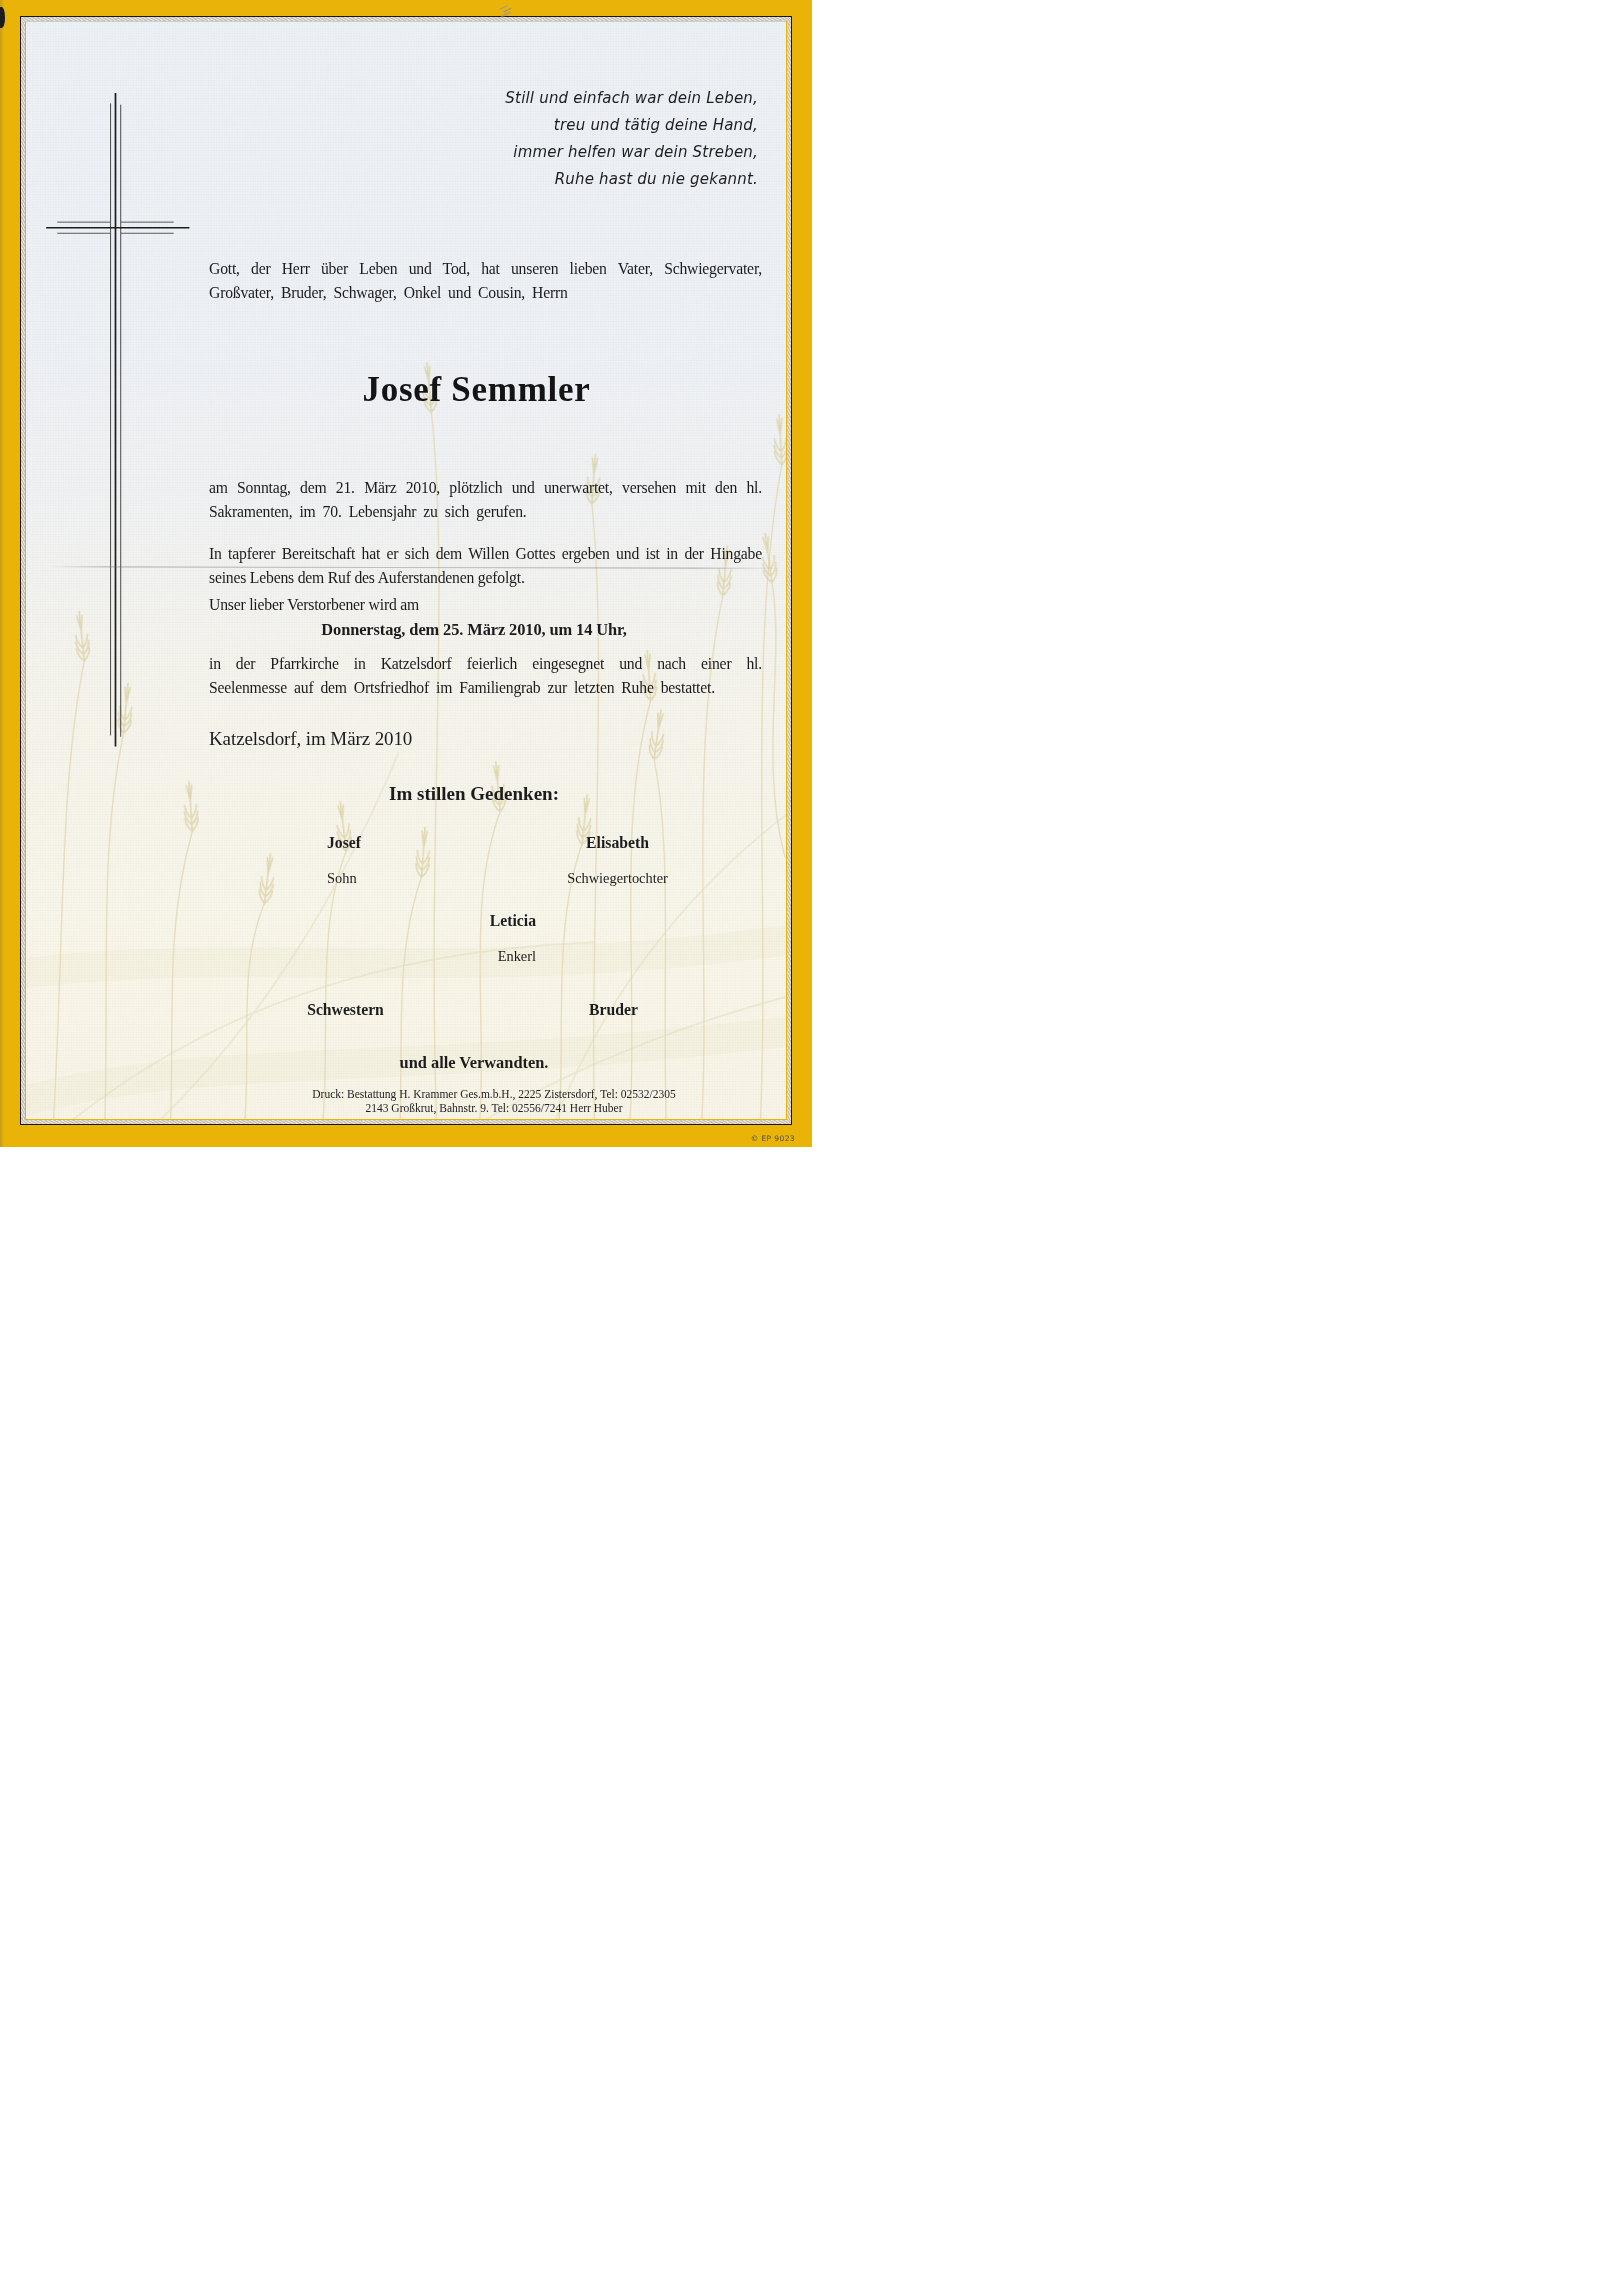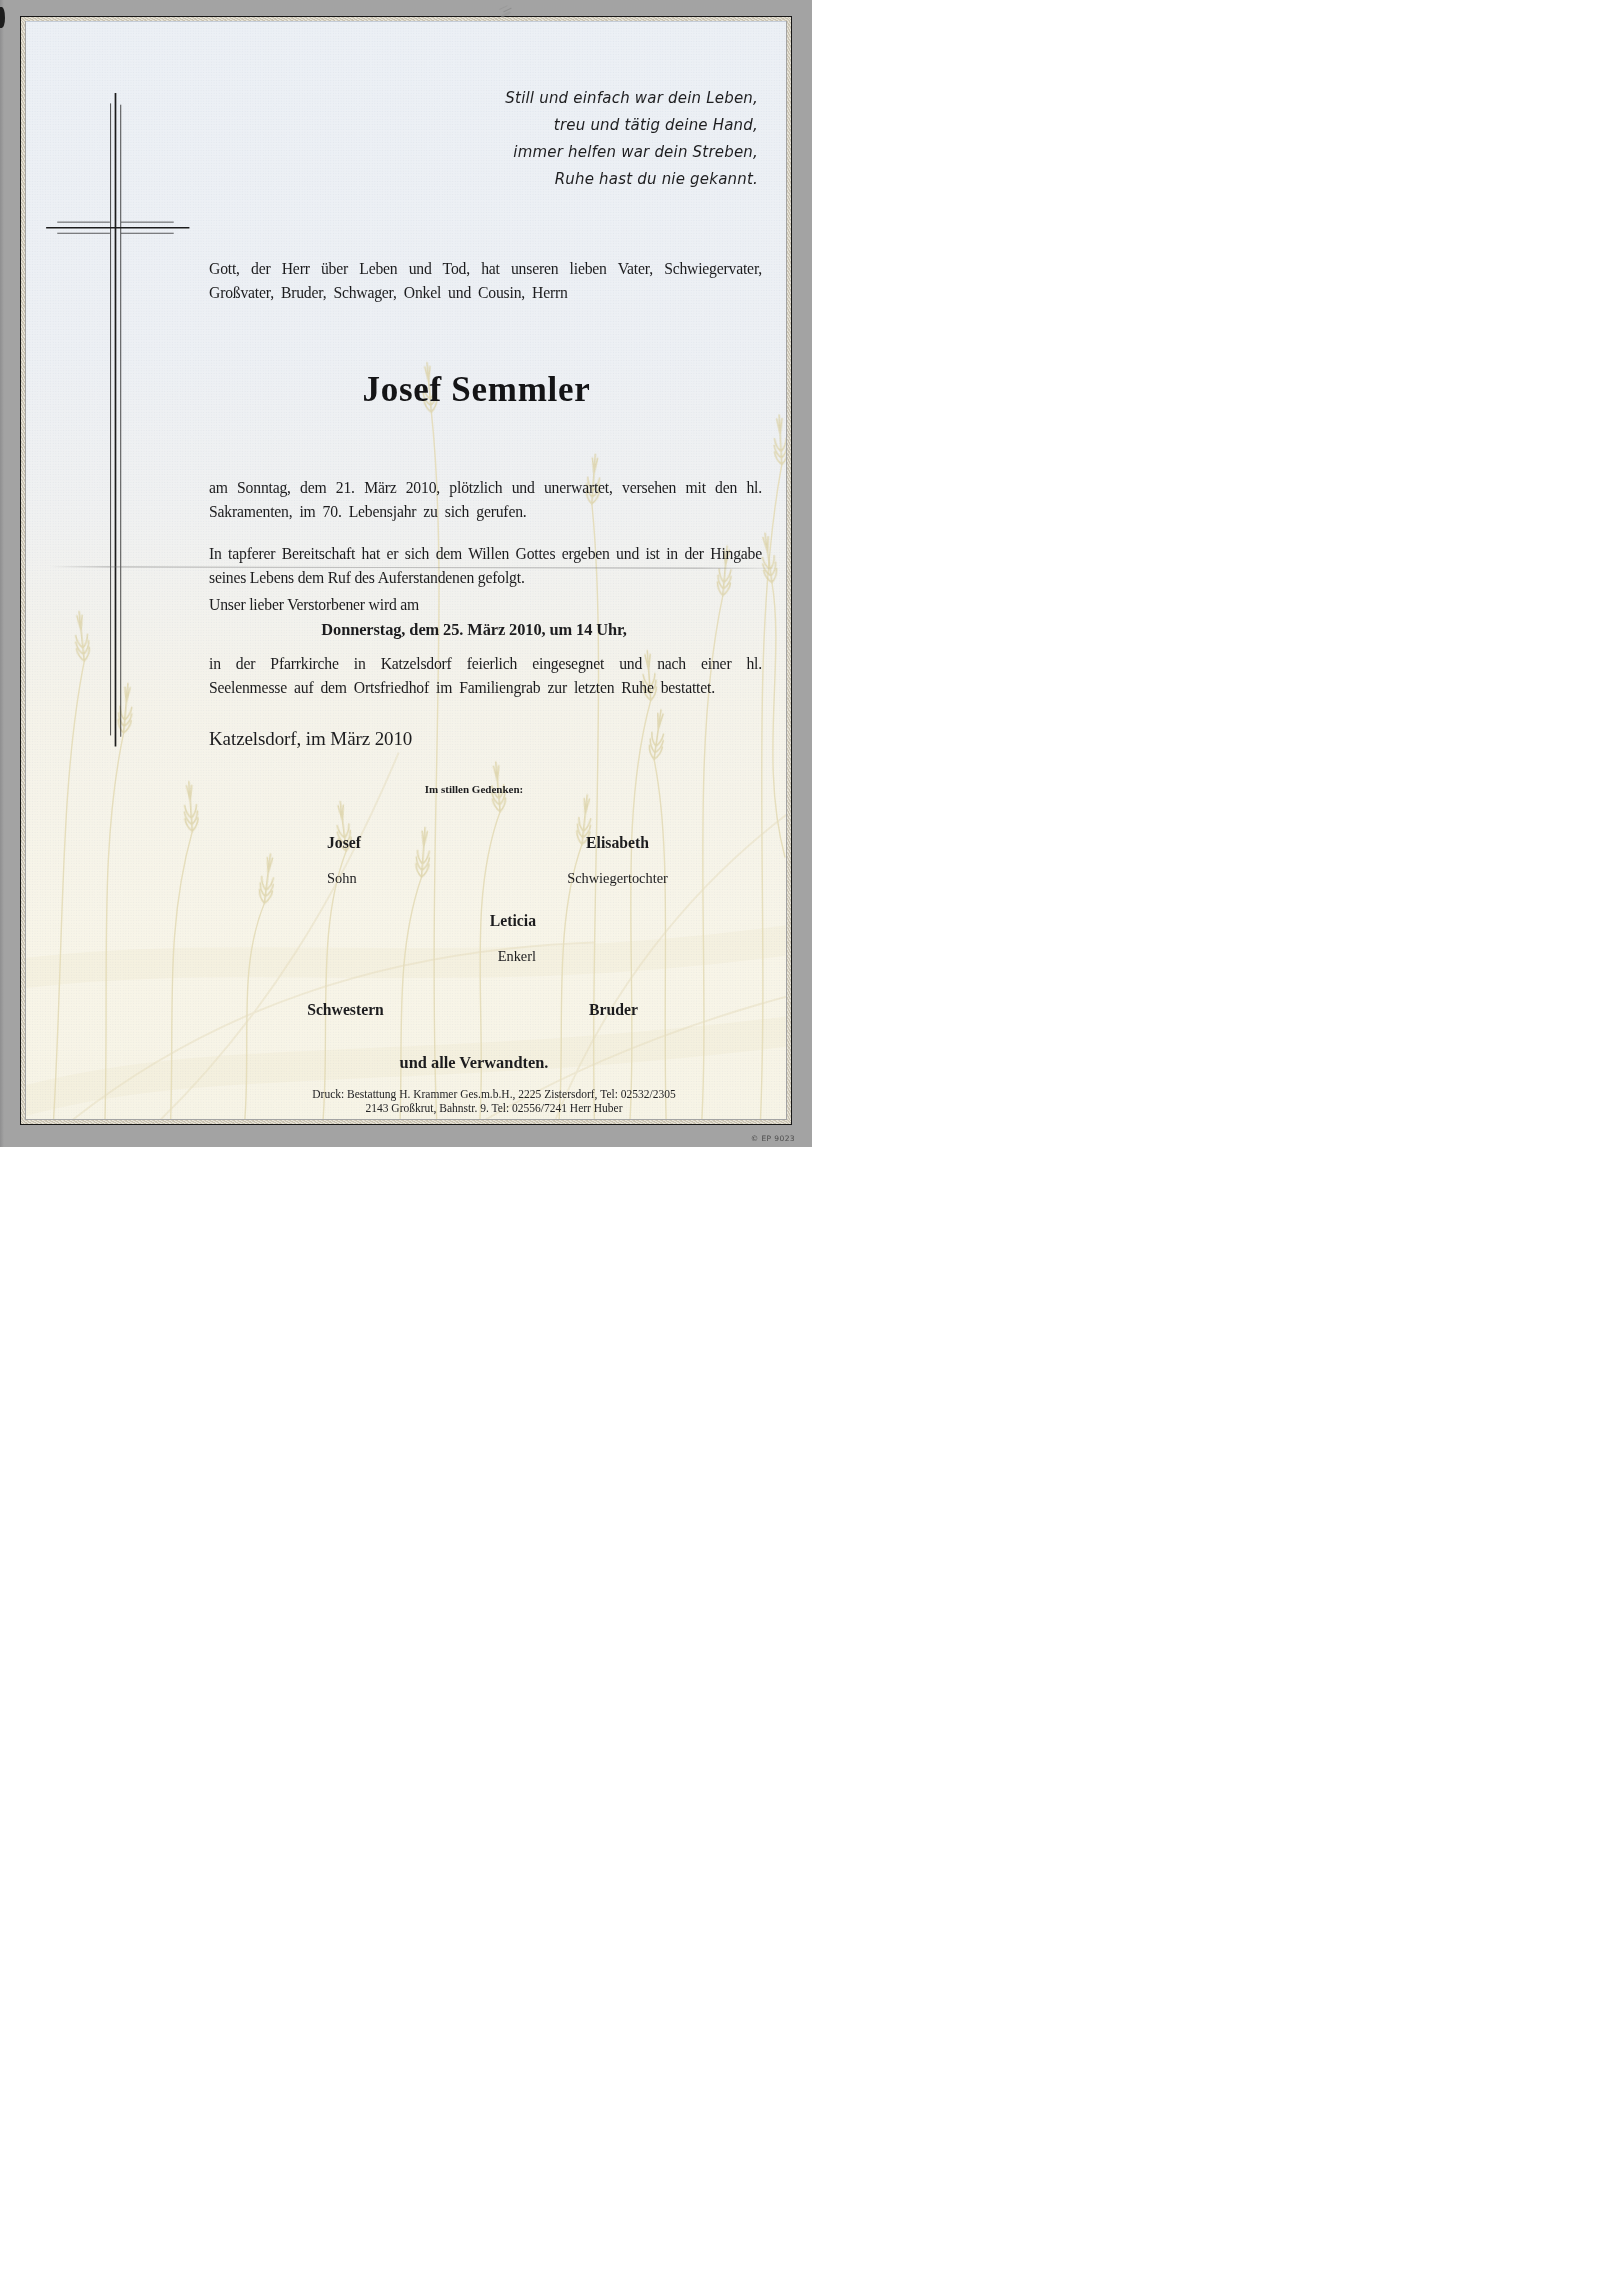"Still und einfach war dein" .page { background: #a3a3a3 -> #eab308 }
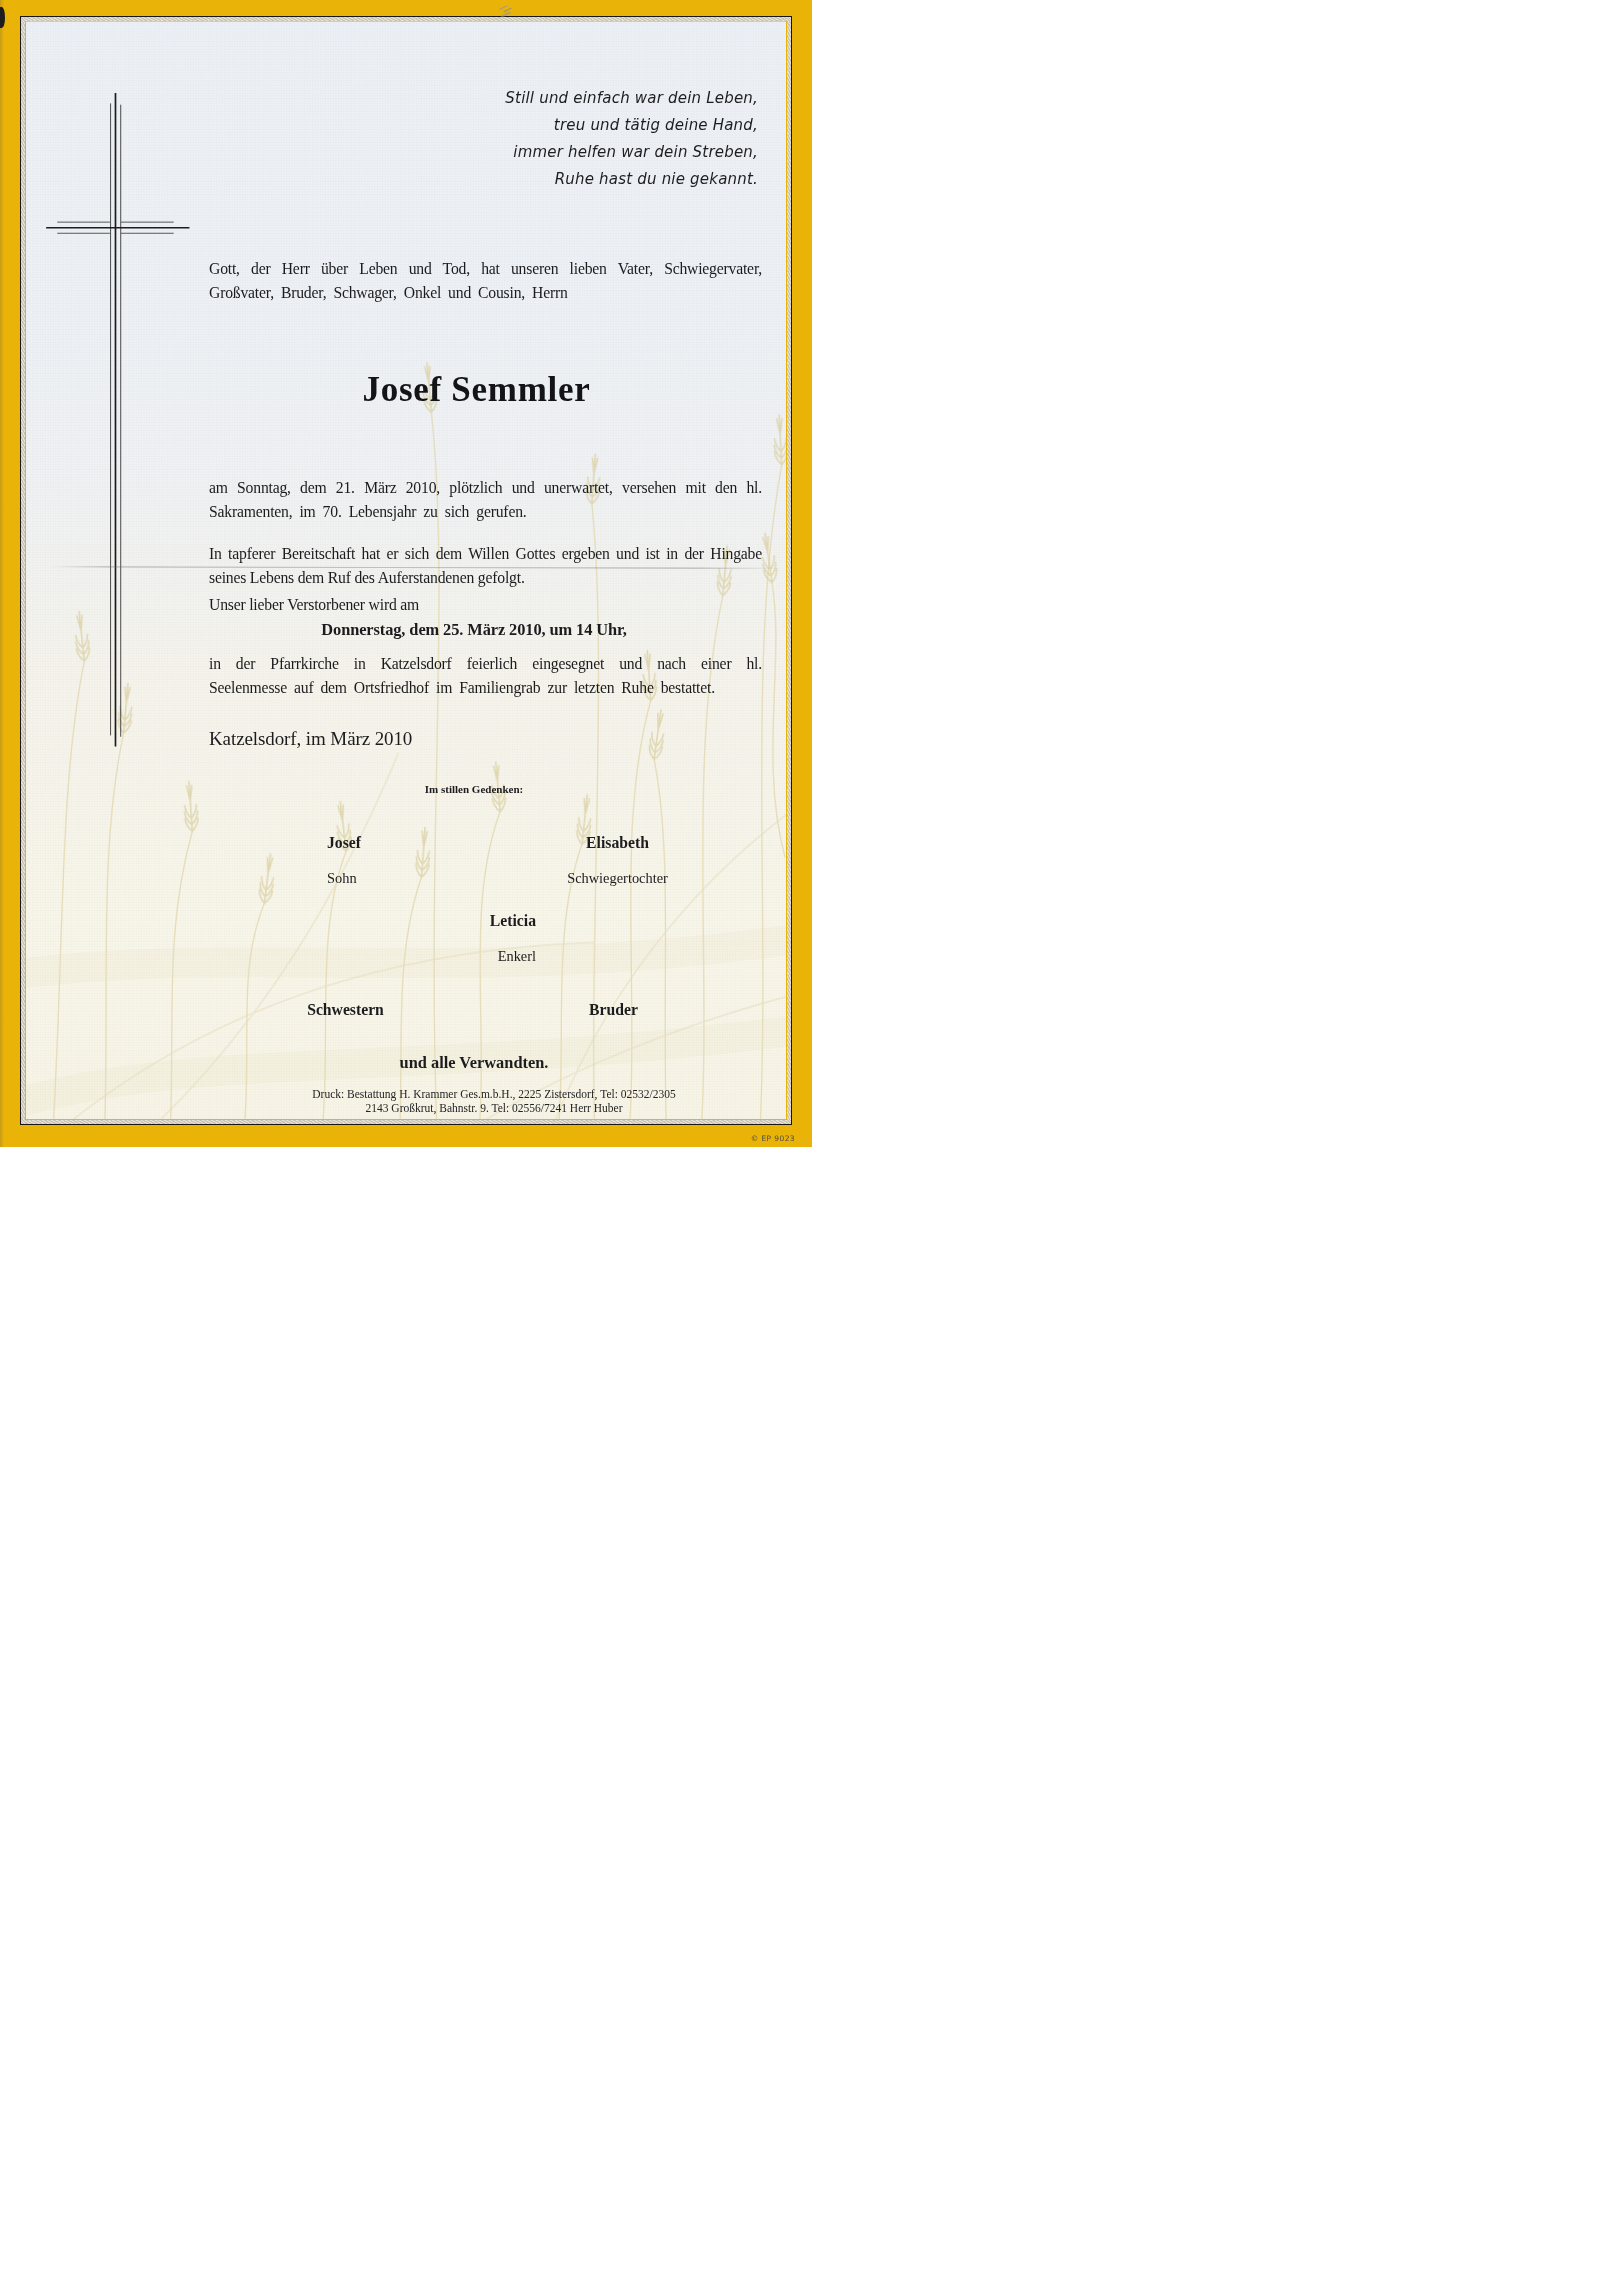"Im stillen Gedenken:" .memorial-heading { font-size: 11px -> 19px }
